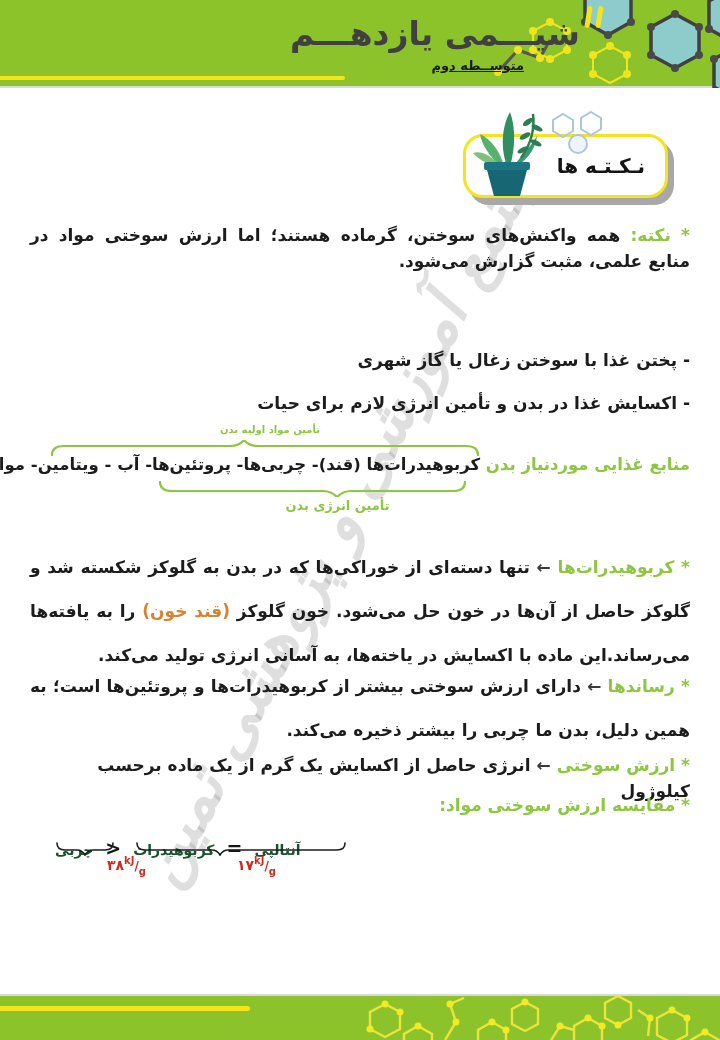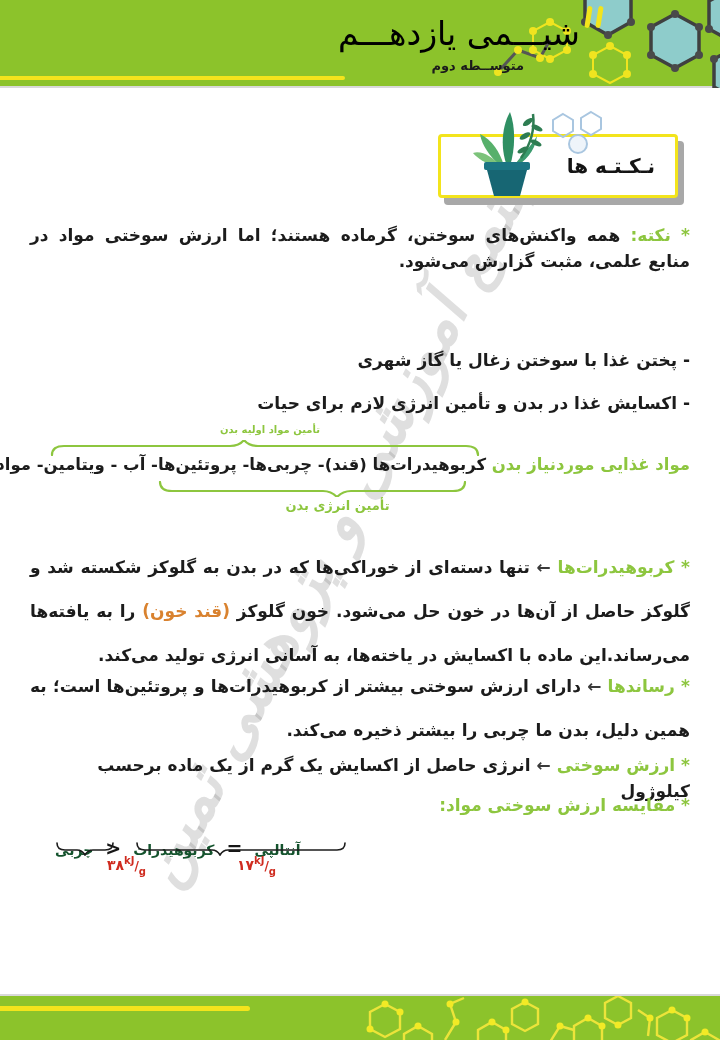"شیـــمی یازدهـــم" .header-title { color: #000000 -> #404040; font-weight: 400 -> 700 }
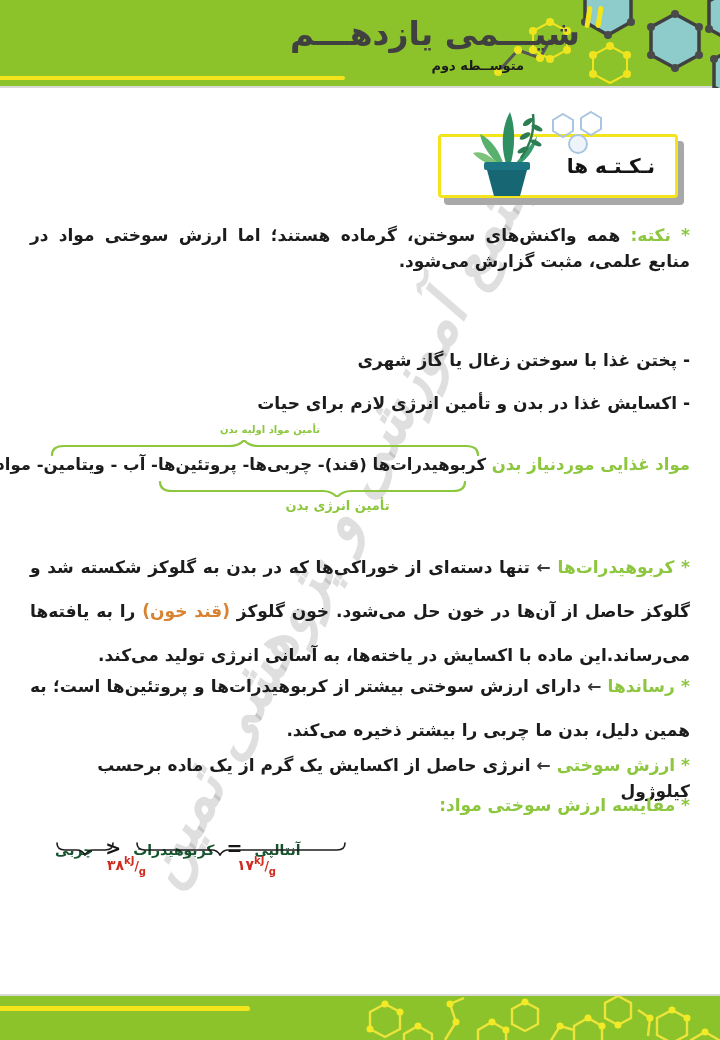"متوســطه دوم" .header-subtitle { text-decoration: none -> underline }
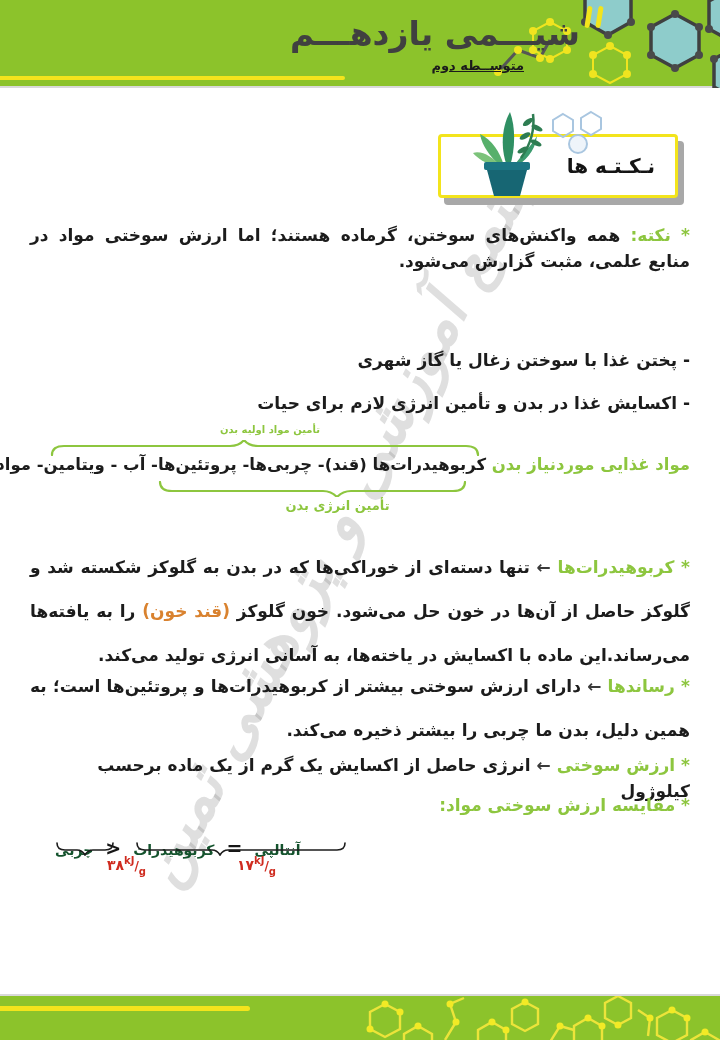"نـکـتـه ها" .badge { border-radius: 4px -> 20px; left: 438px -> 463px; width: 240px -> 205px }
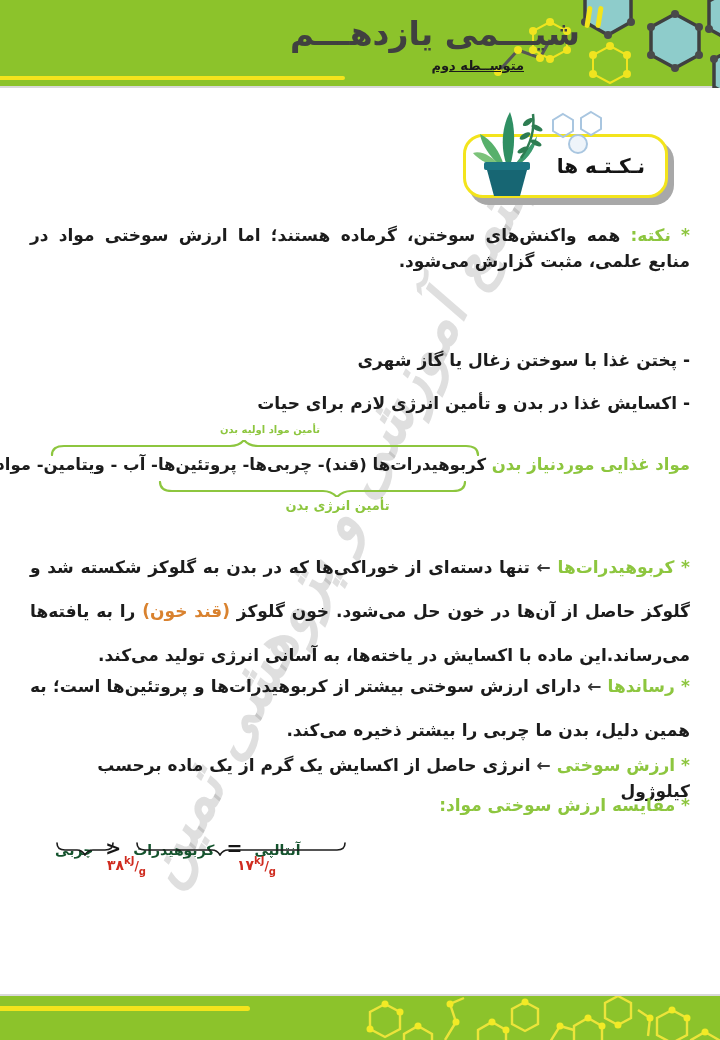"مواد غذایی موردنیاز بدن" span.green-txt { text: مواد -> منابع }
